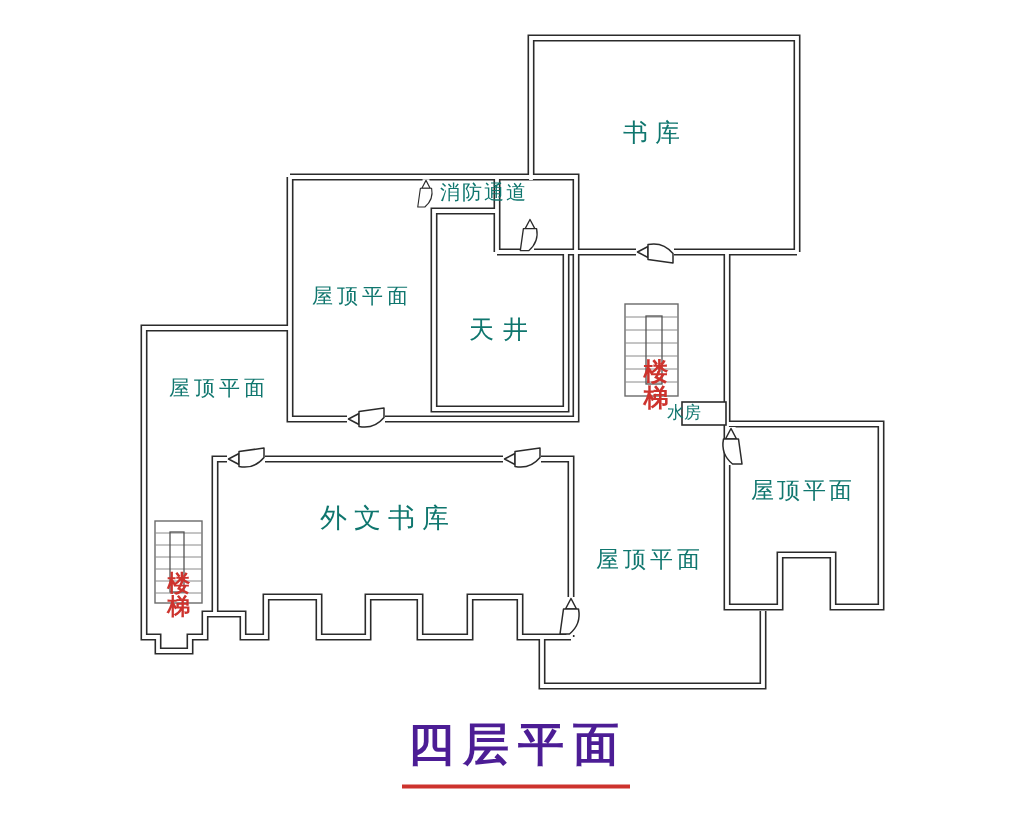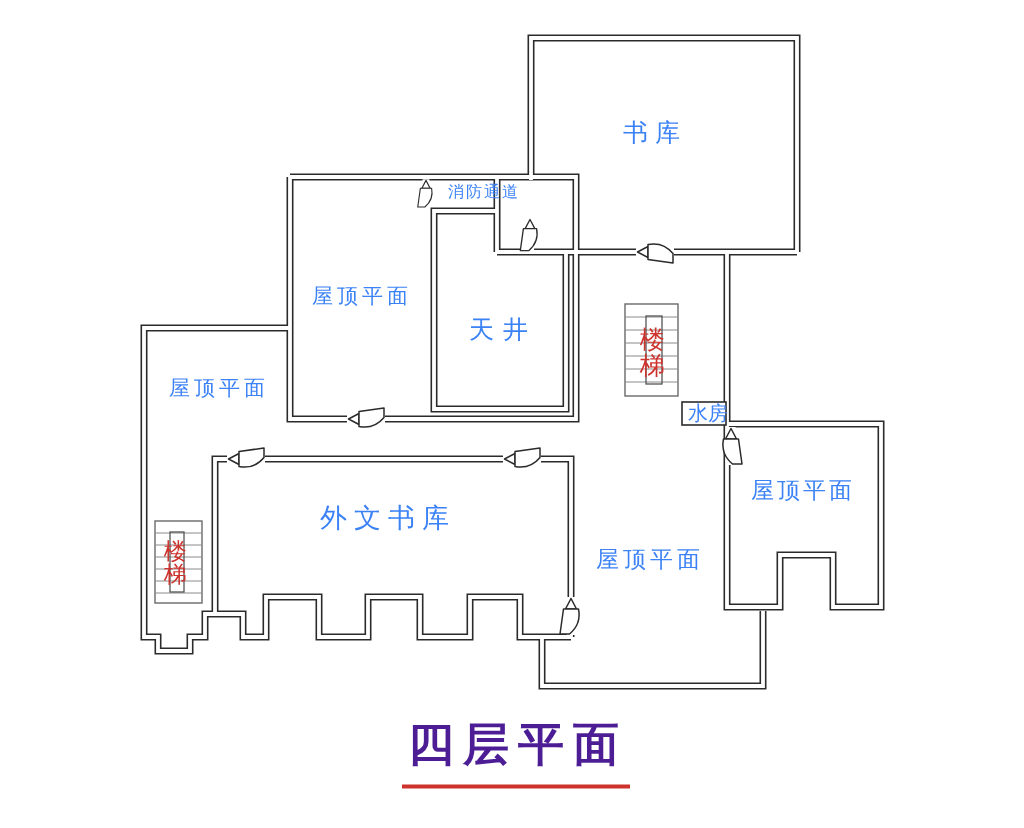"书库" .lbl { color: #3b82f6 -> #0f766e }
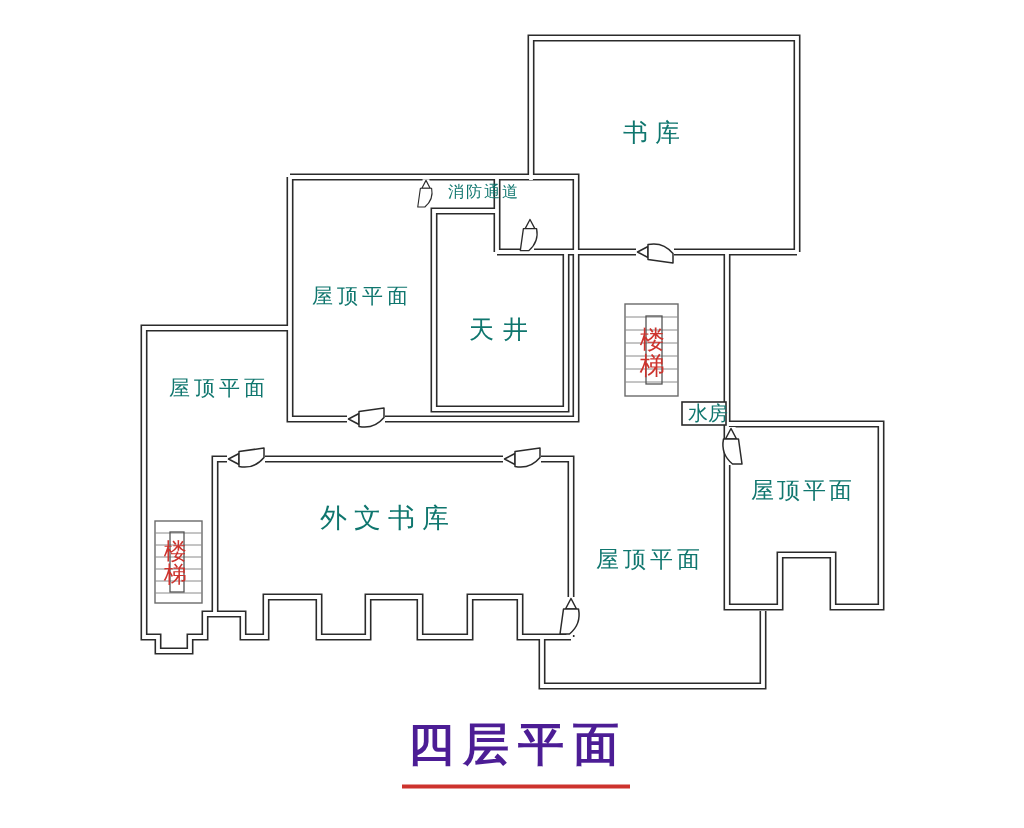"消防通道" div.lbl { font-size: 16px -> 20px }
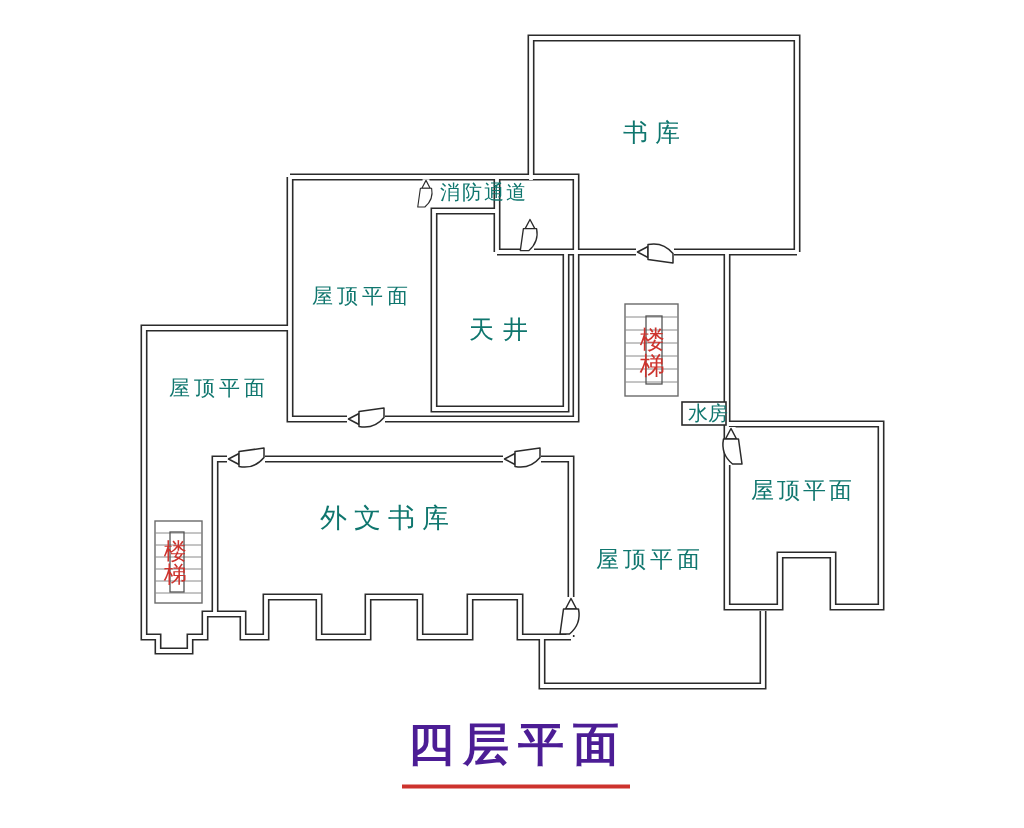"楼梯" .lbl-red { font-weight: normal -> bold; margin-top: none -> 32px; text-align: left -> right }
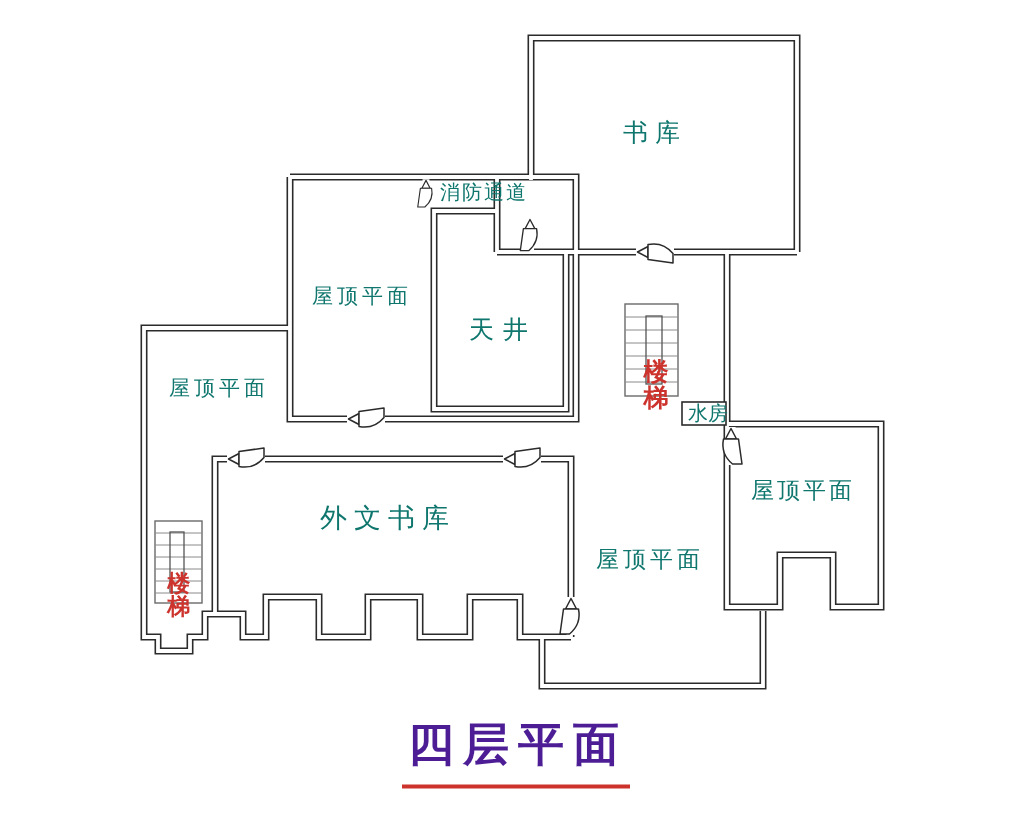"水房" div.lbl { font-size: 20px -> 17px; left: 708px -> 684px }
